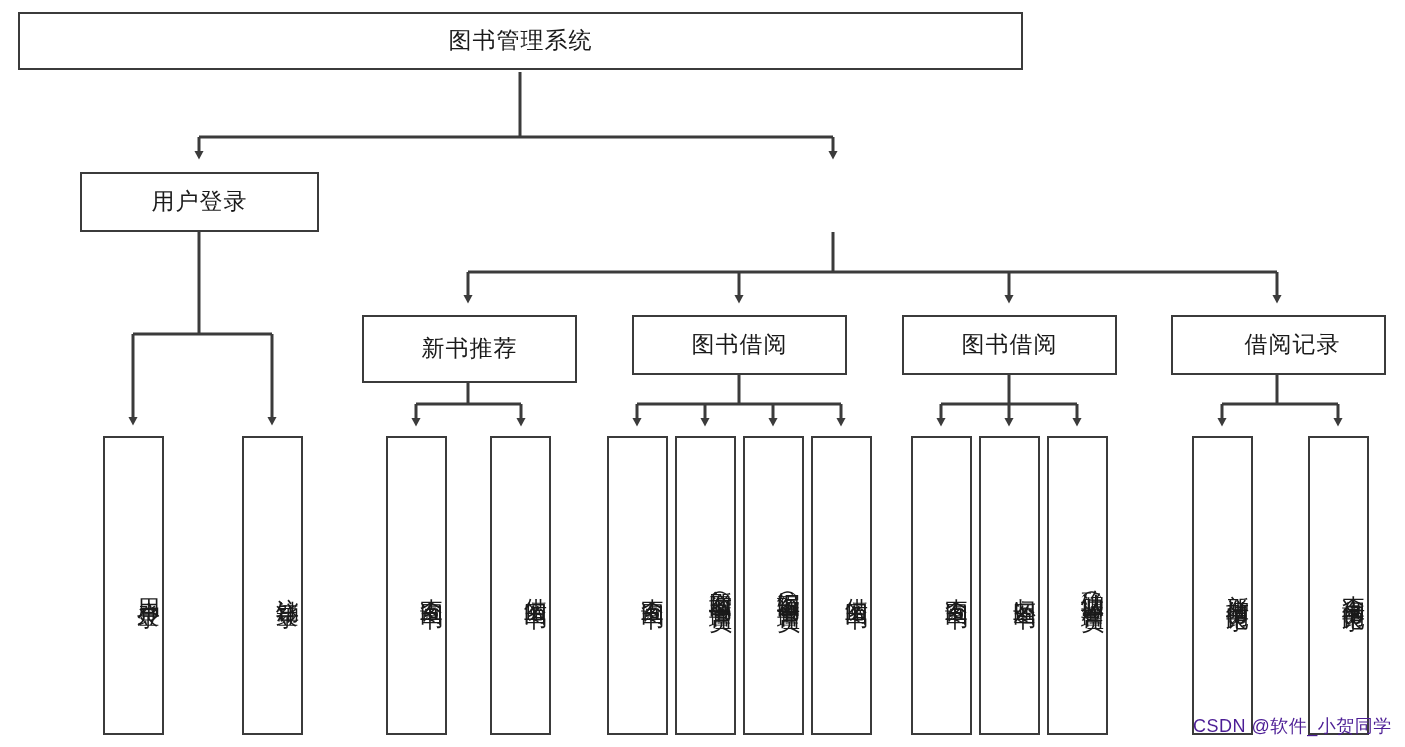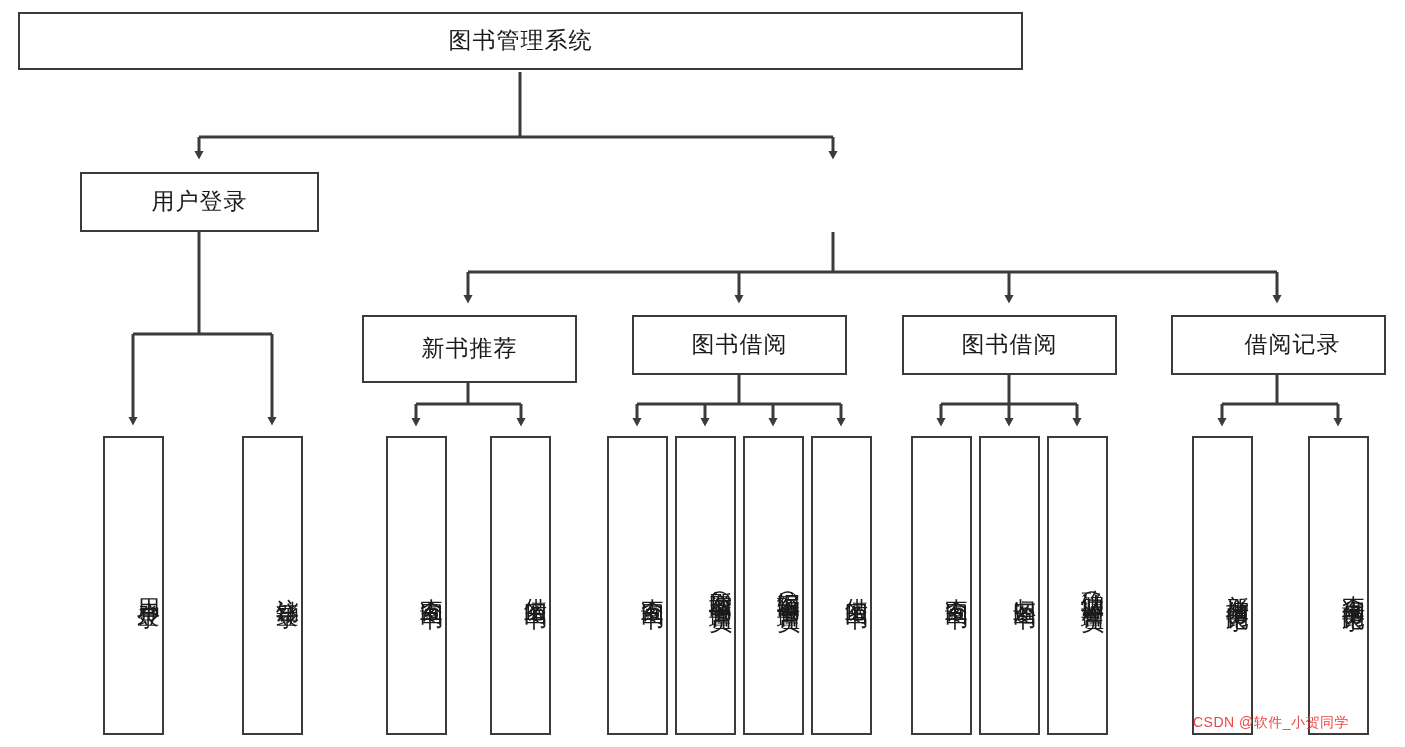"CSDN @软件_小贺同学" .watermark { color: #ef4444 -> #4c1d95; font-size: 14px -> 18px }
